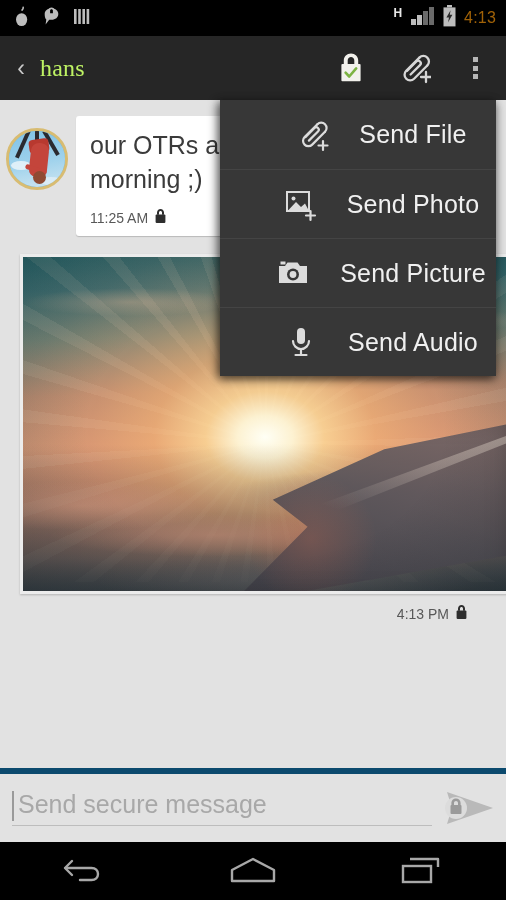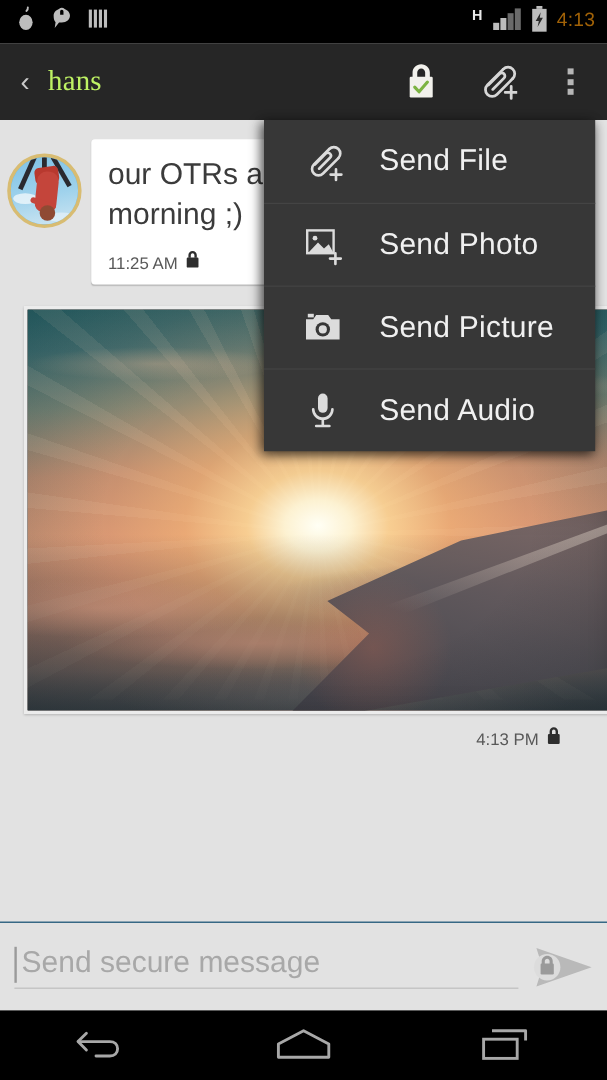"Send File" .menu-item { justify-content: none -> center; padding-left: 28px -> 42px }
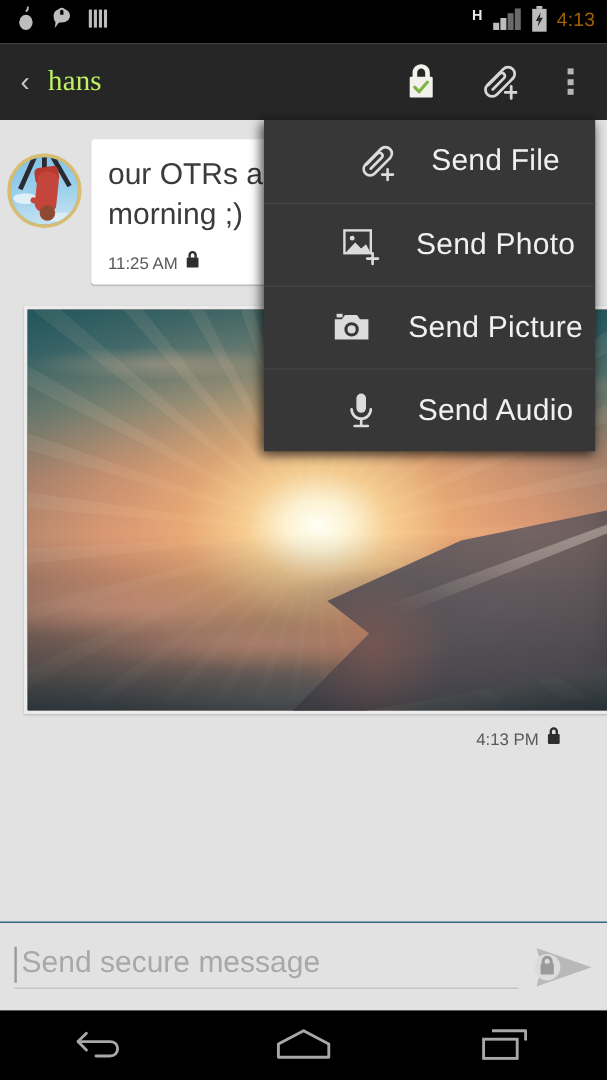"Send secure message" #composer { border-top: 1px solid #0c4a6e -> 6px solid #0c4a6e }
